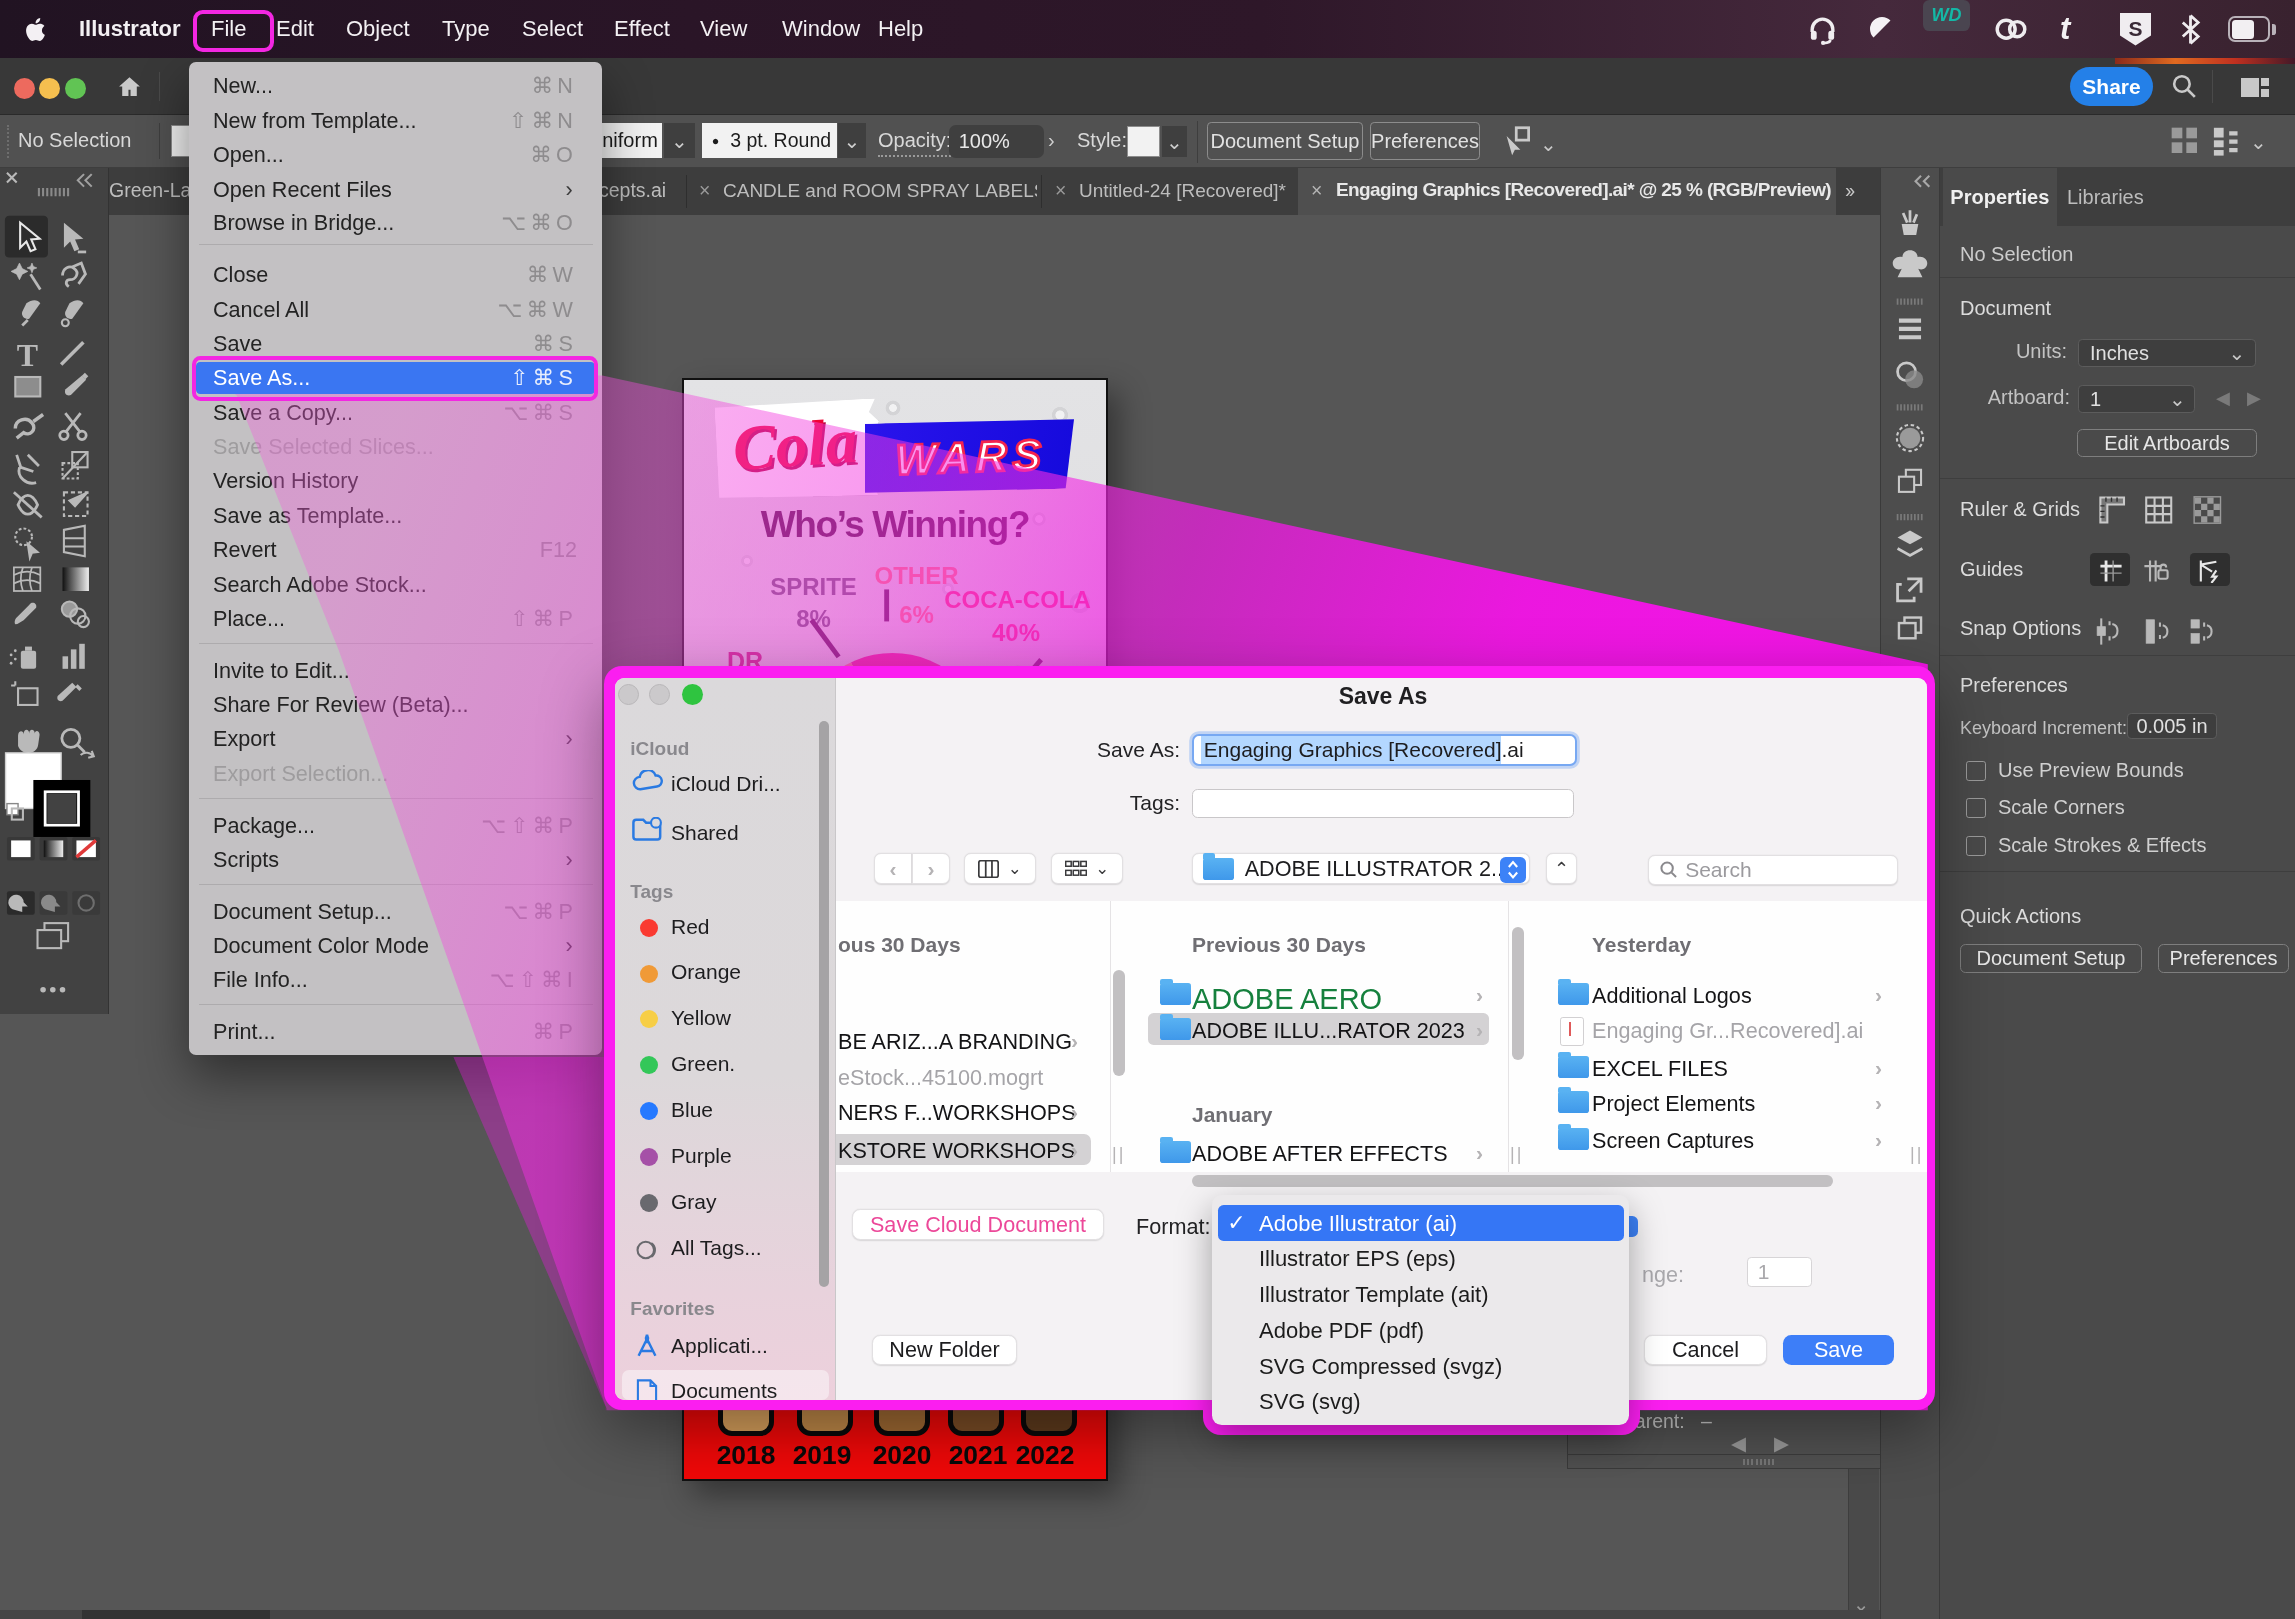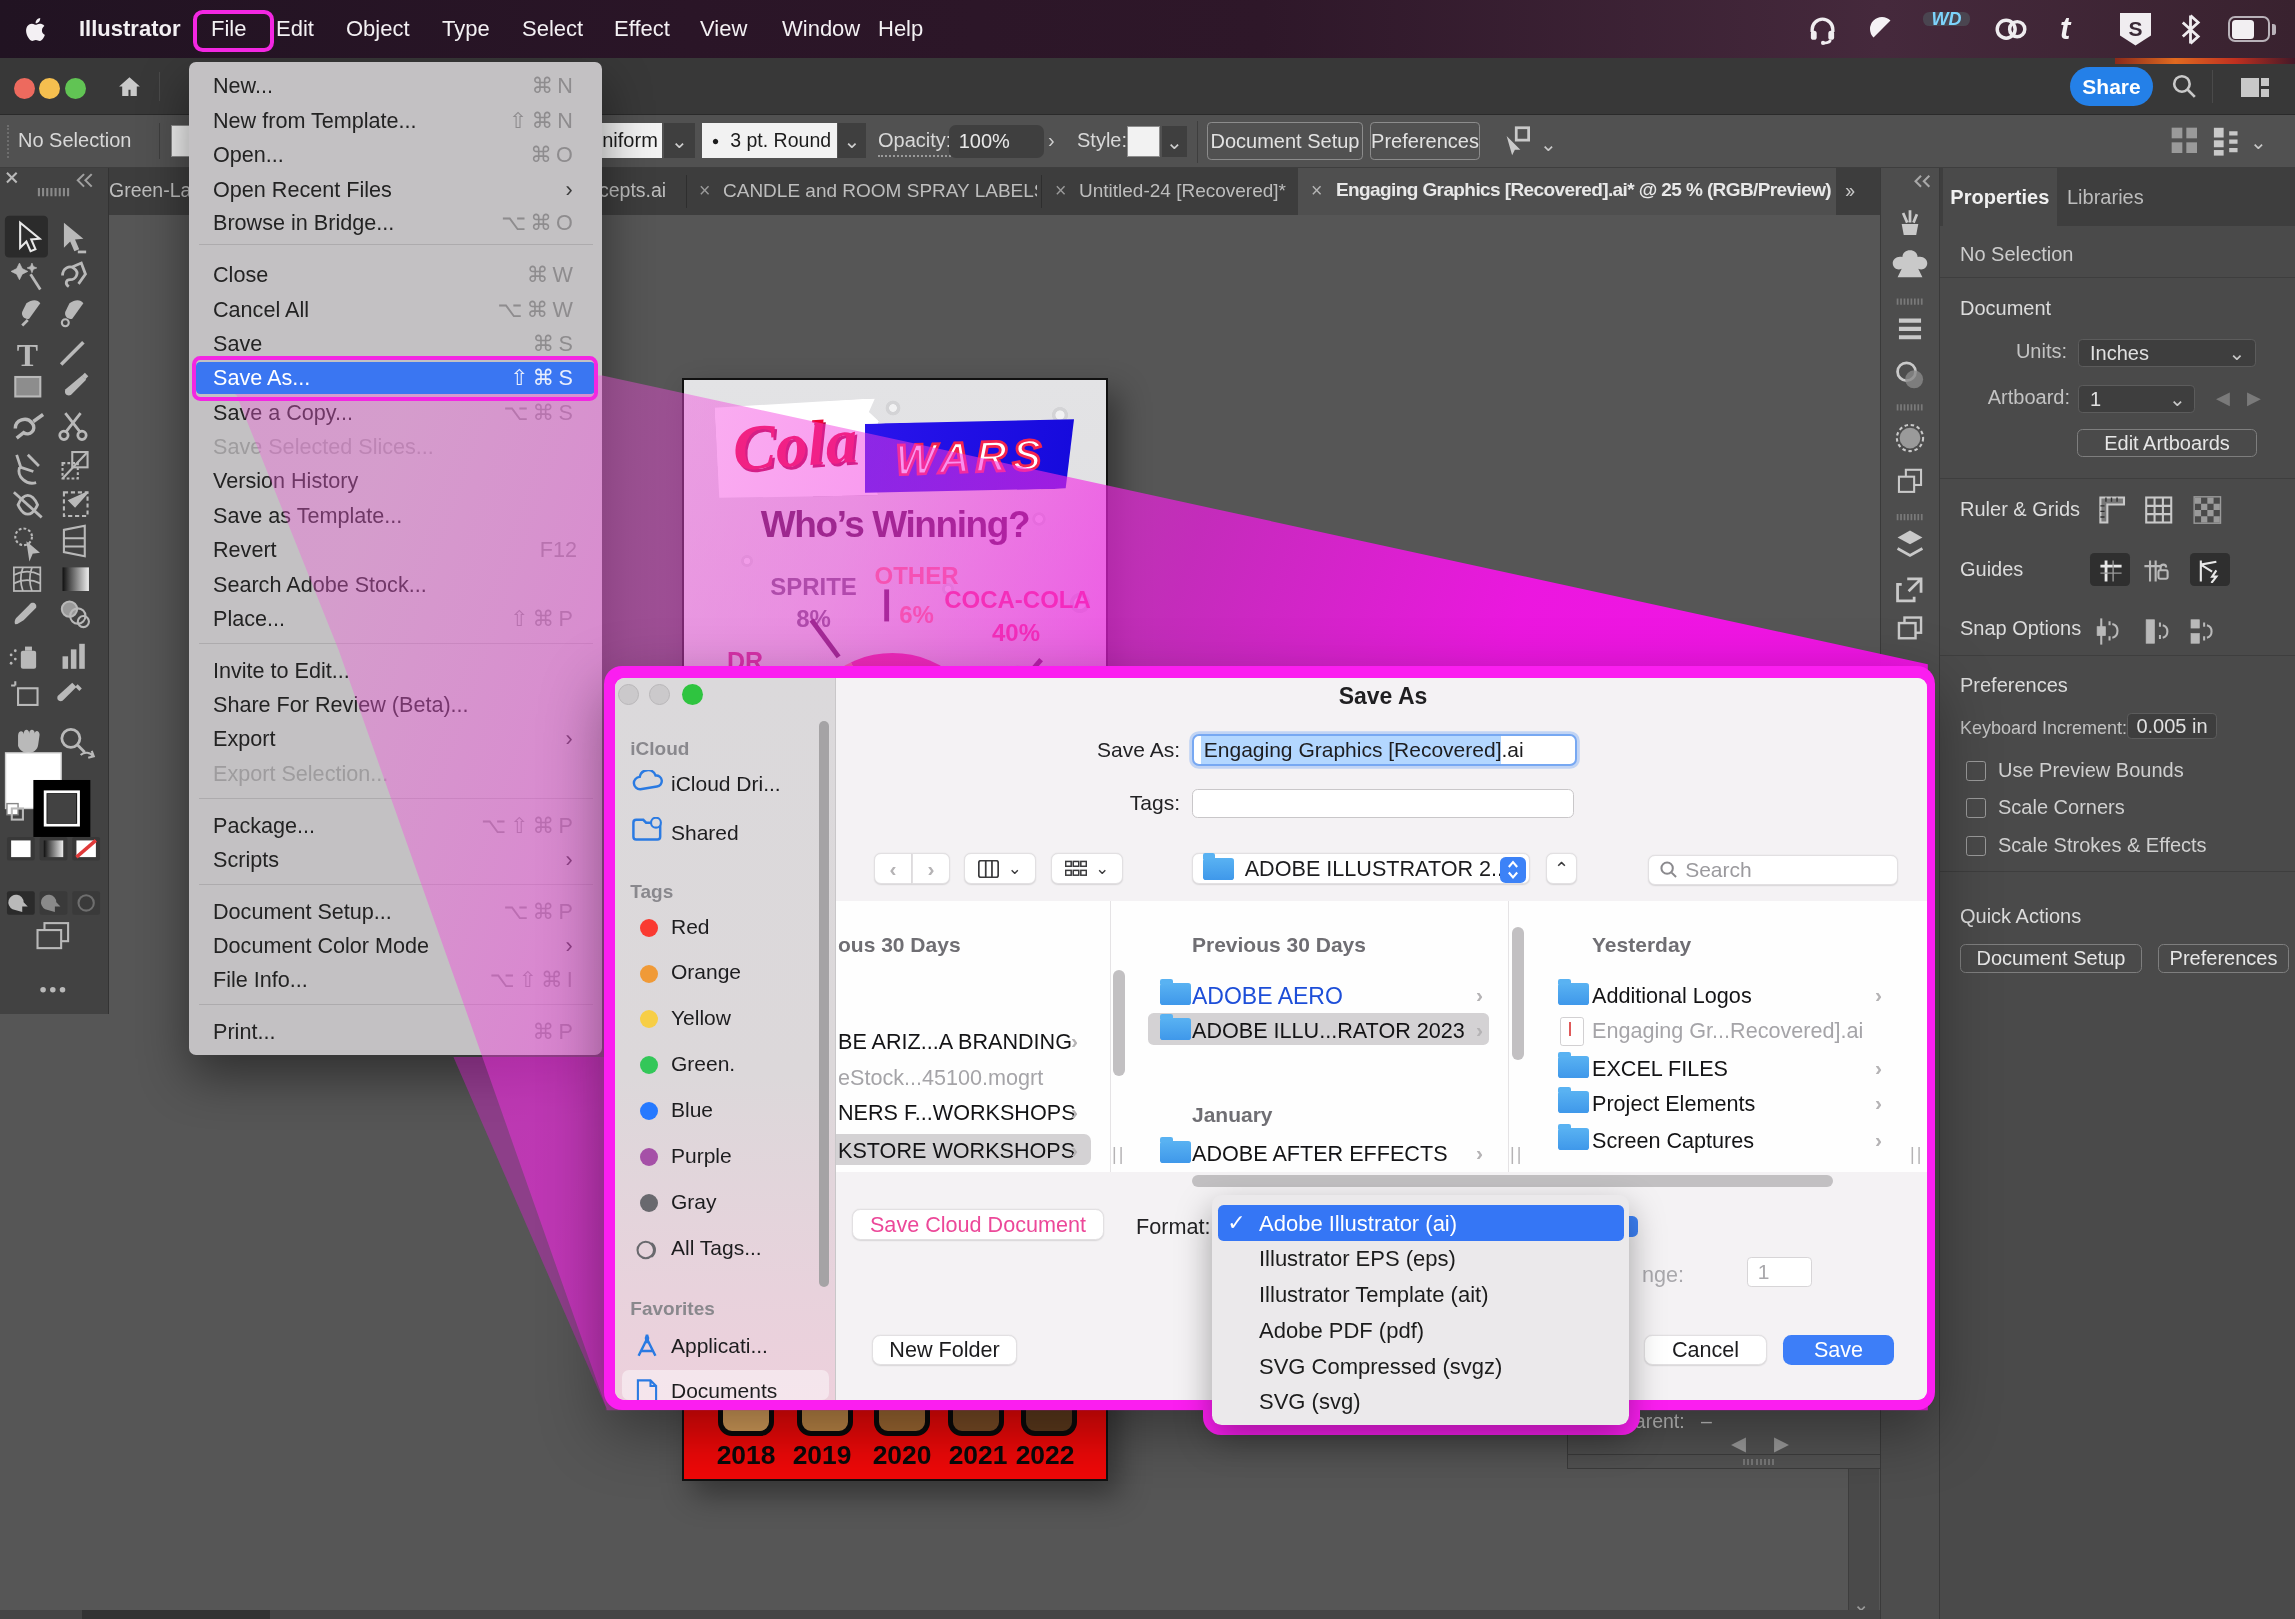"WD" div.abs { color: #7dd3fc -> #14b8a6; height: 14px -> 31px; top: 12px -> 0 }
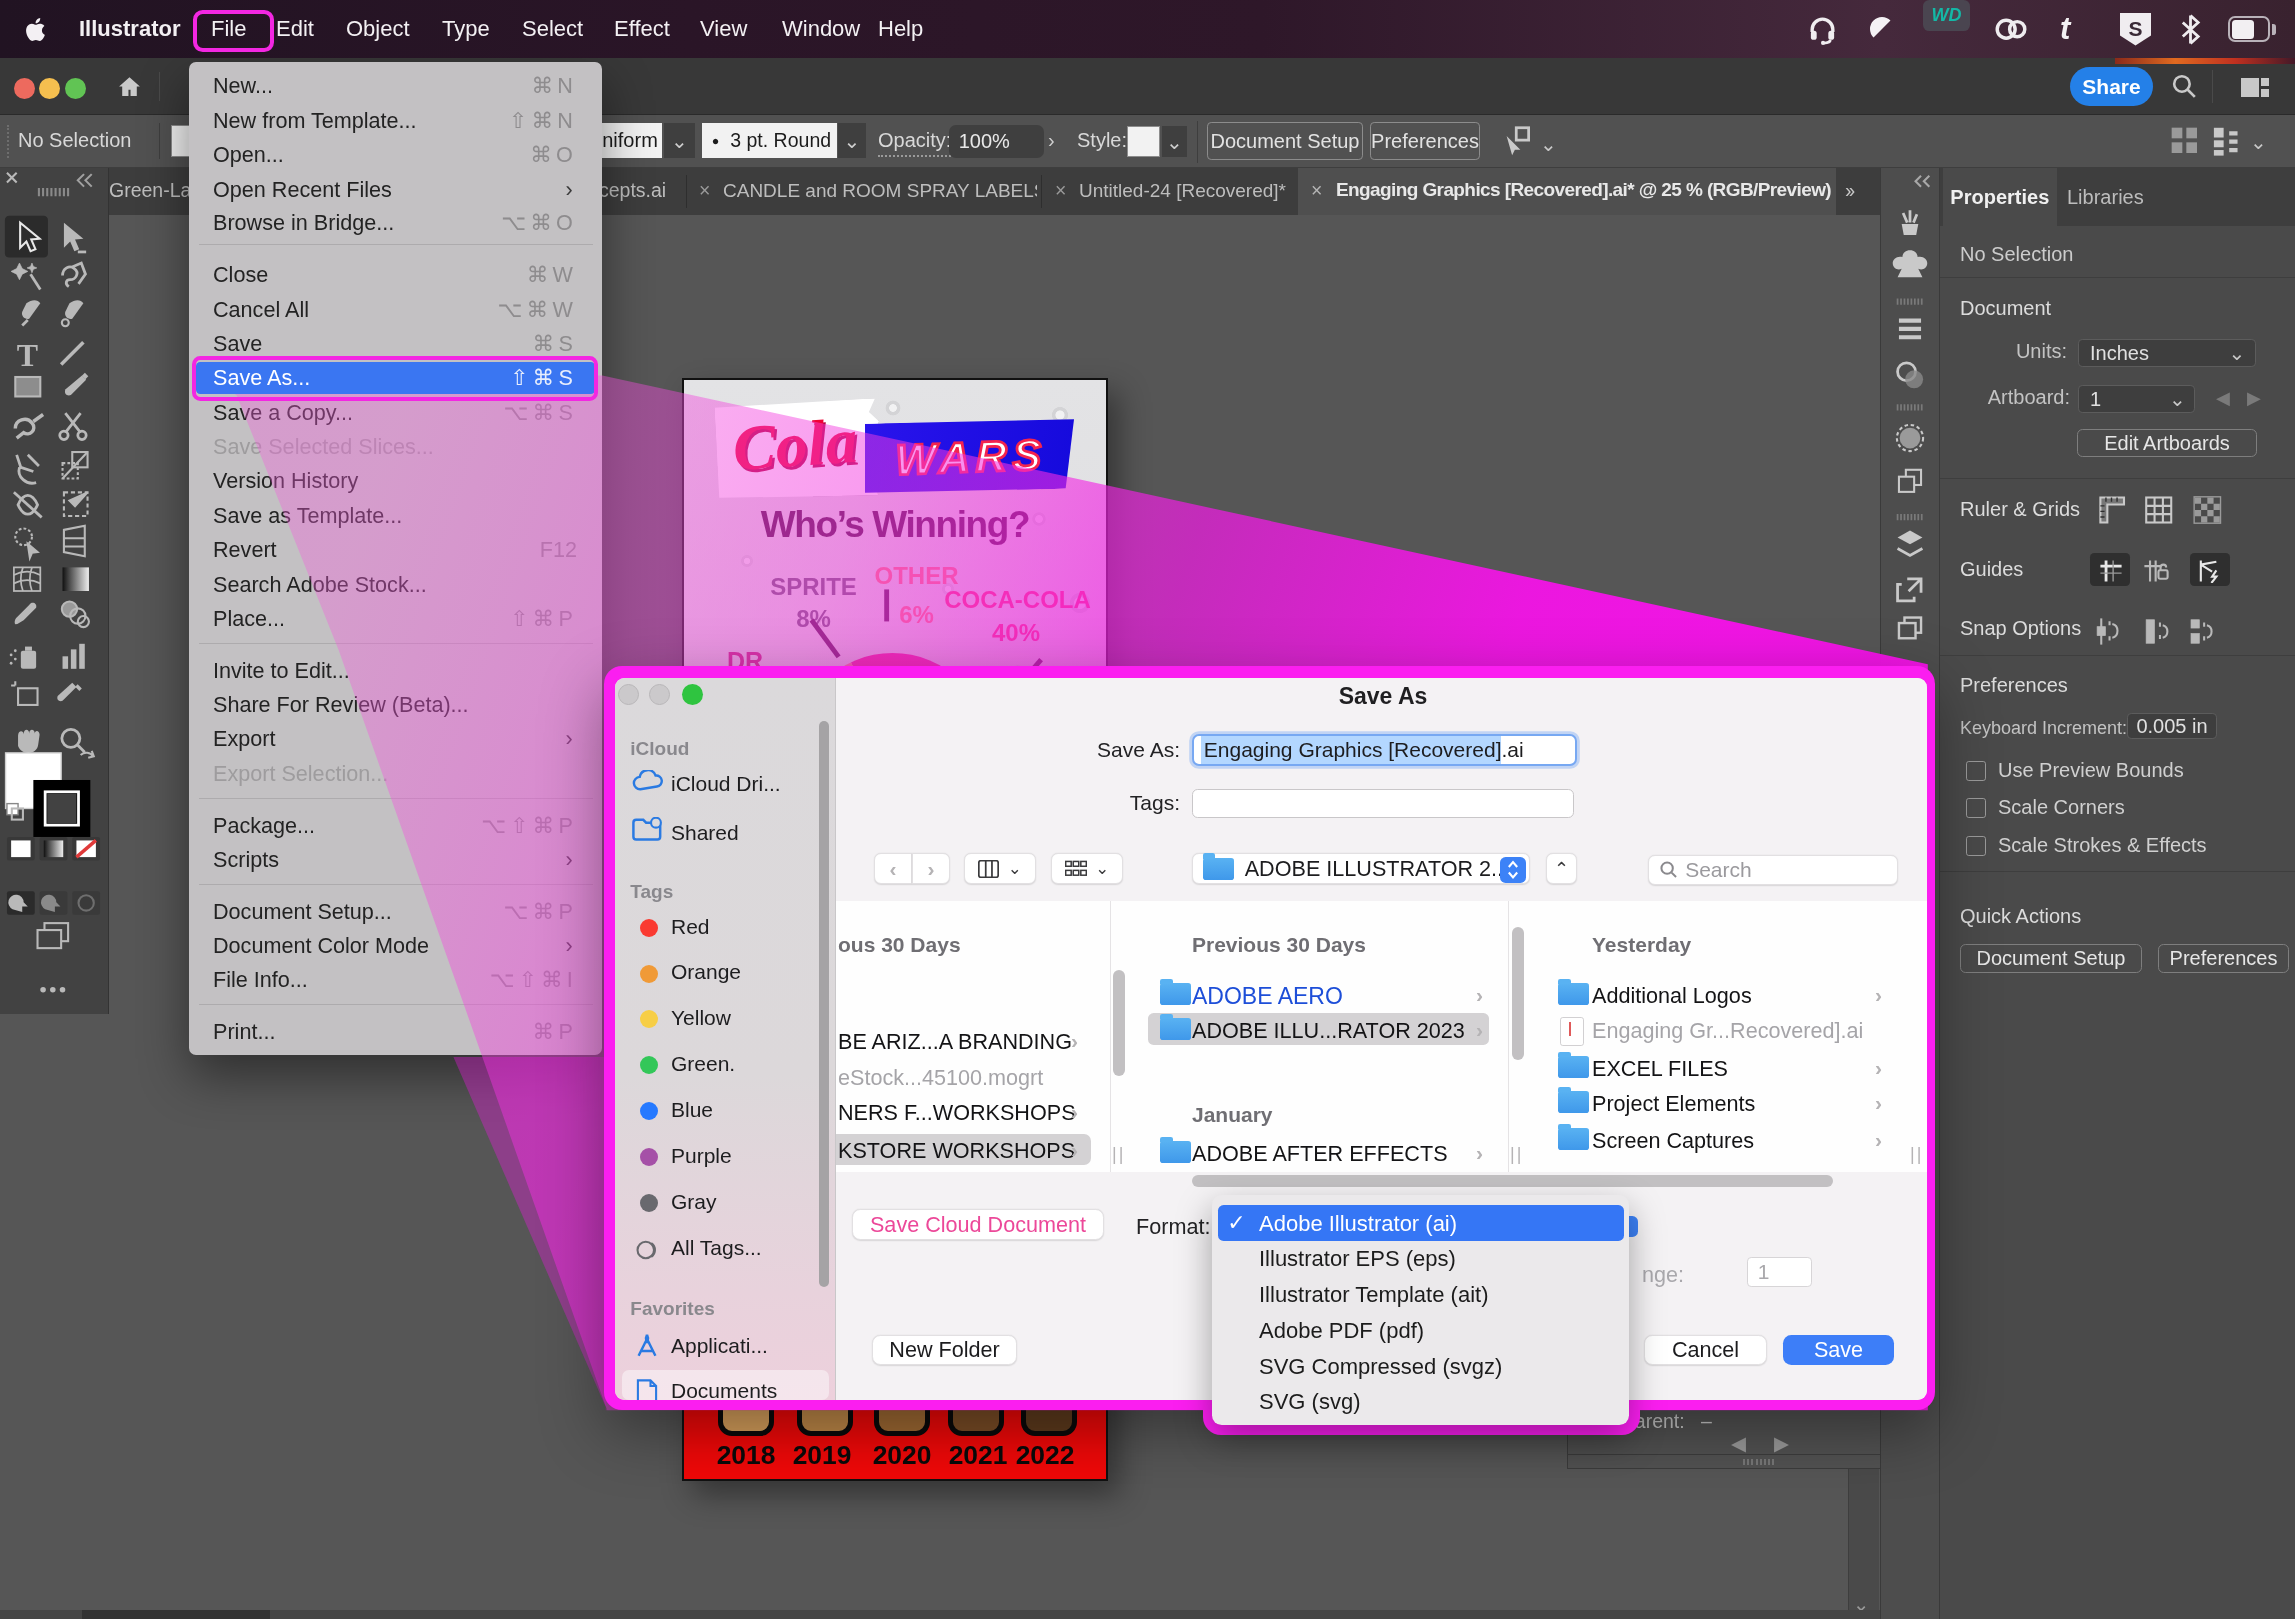"ADOBE AERO" div.abs { color: #1d4ed8 -> #15803d; font-size: 23px -> 29px }
